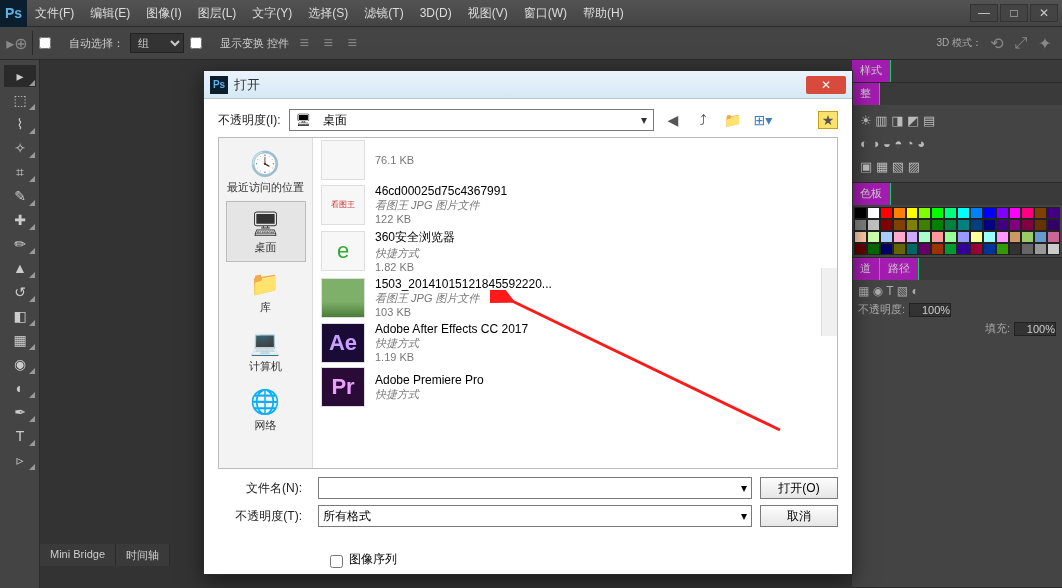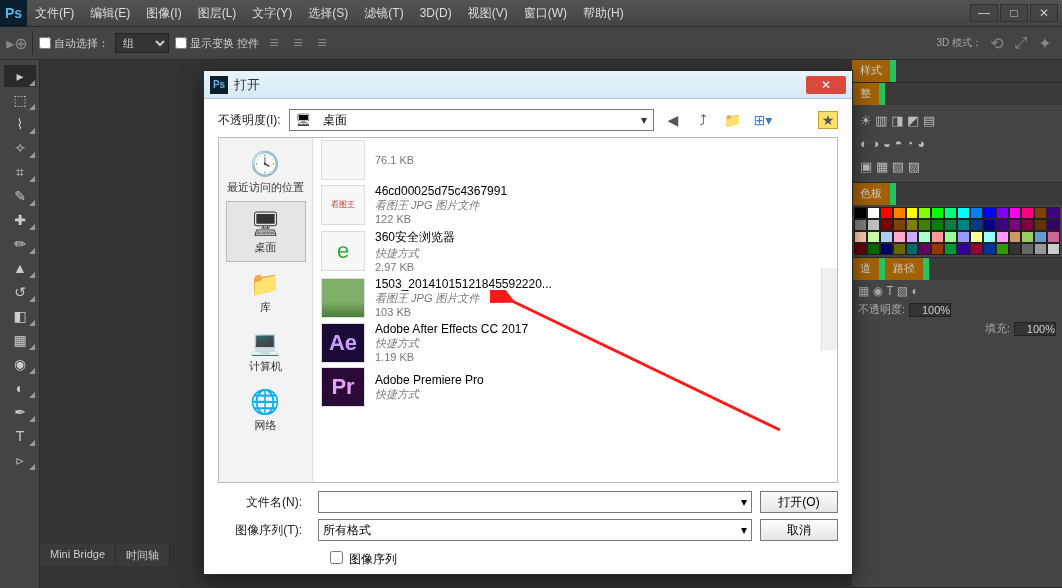"自动选择：" .opt-check { gap: 3px -> 18px }
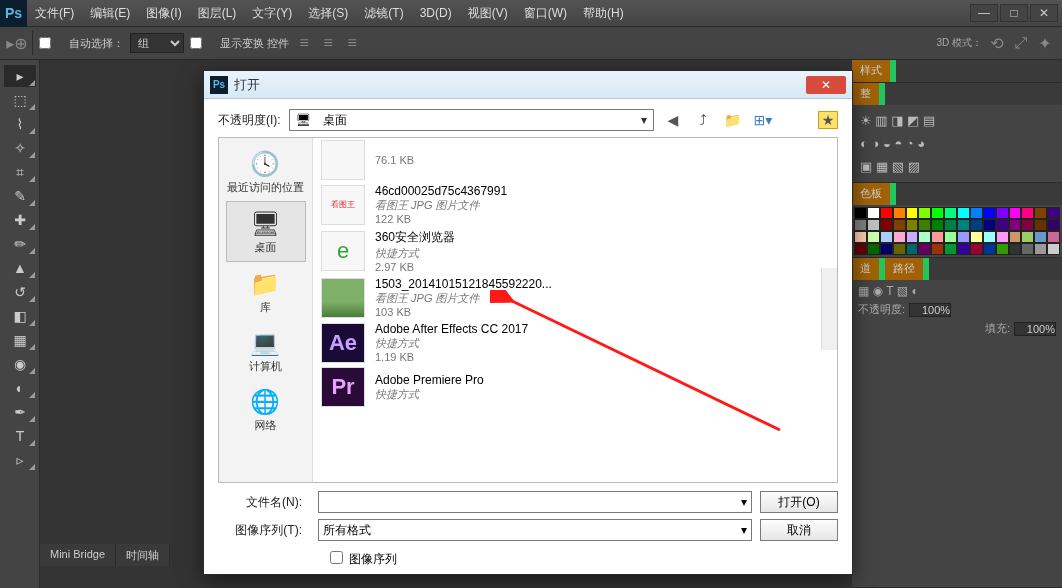"样式" .ptab { background: #a16207 -> #a21caf; border-right: 6px solid #22c55e -> 1px solid #22c55e }
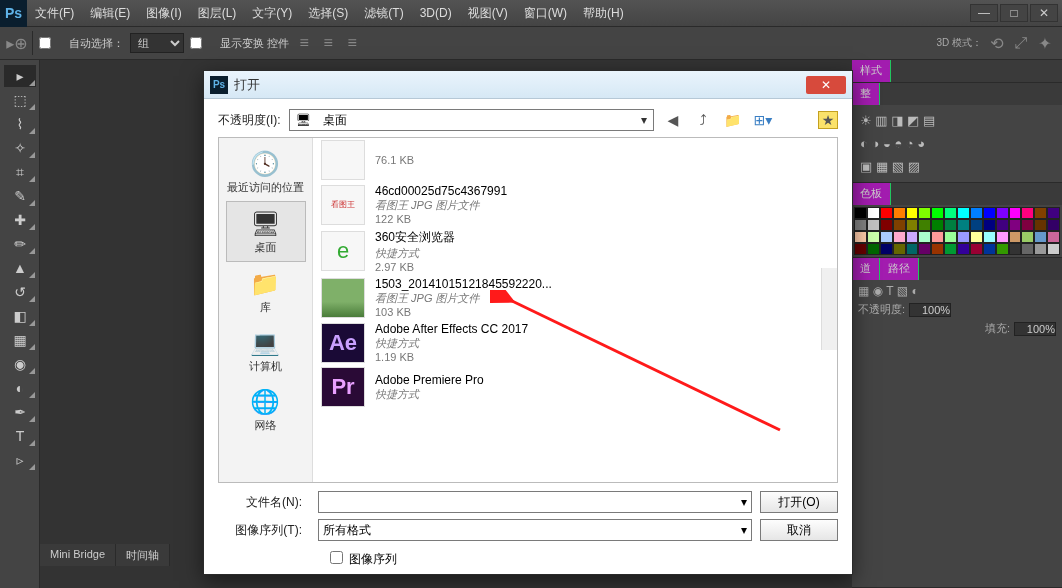"2.97 KB" span.fi-size { text: 2.97 -> 1.82 }
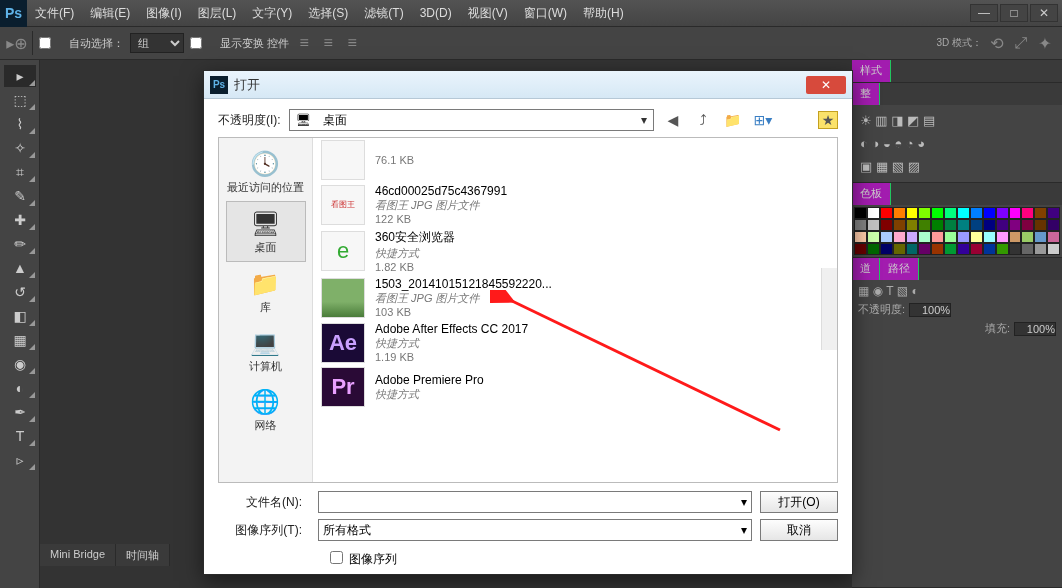"图像序列(T):" span.lbl { text: 图像序列 -> 不透明度 }
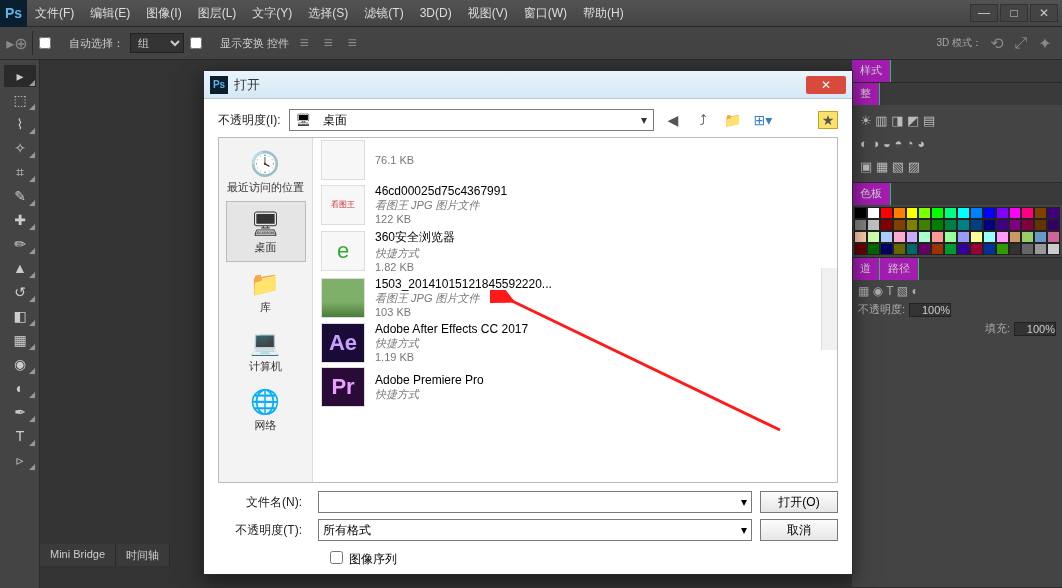"图像序列" .chk-row { align-items: flex-start -> flex-end; margin-top: 4px -> 18px }
